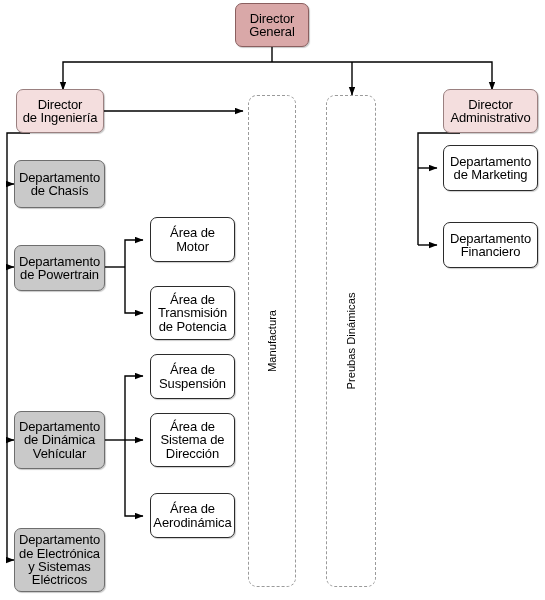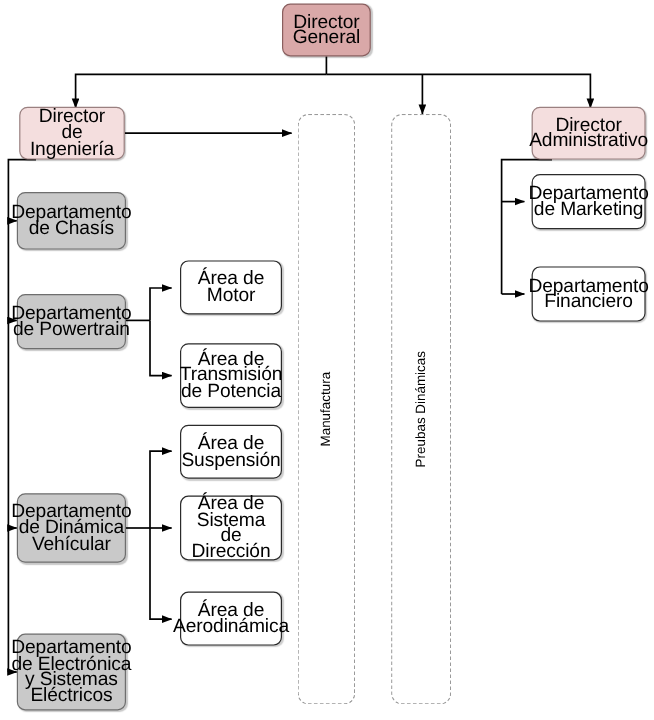"Director" .node { font-size: 16px -> 13px }
